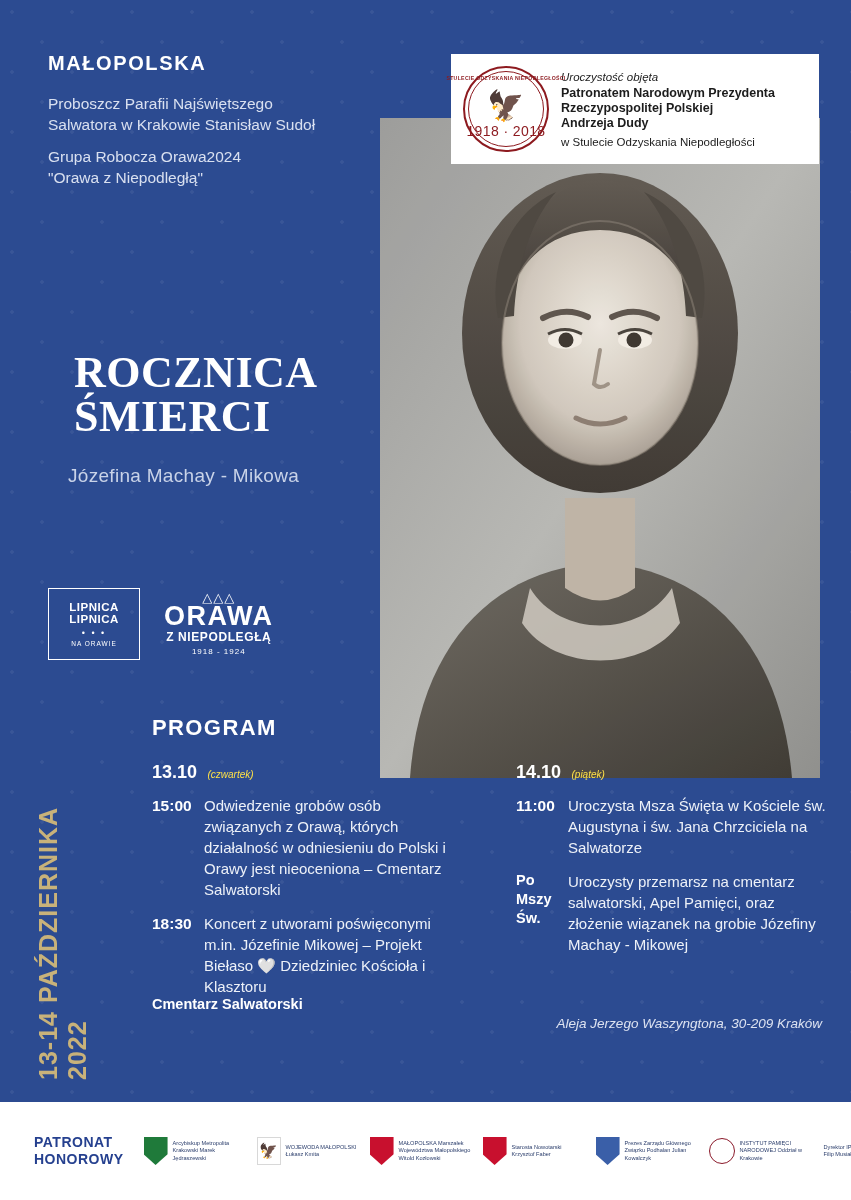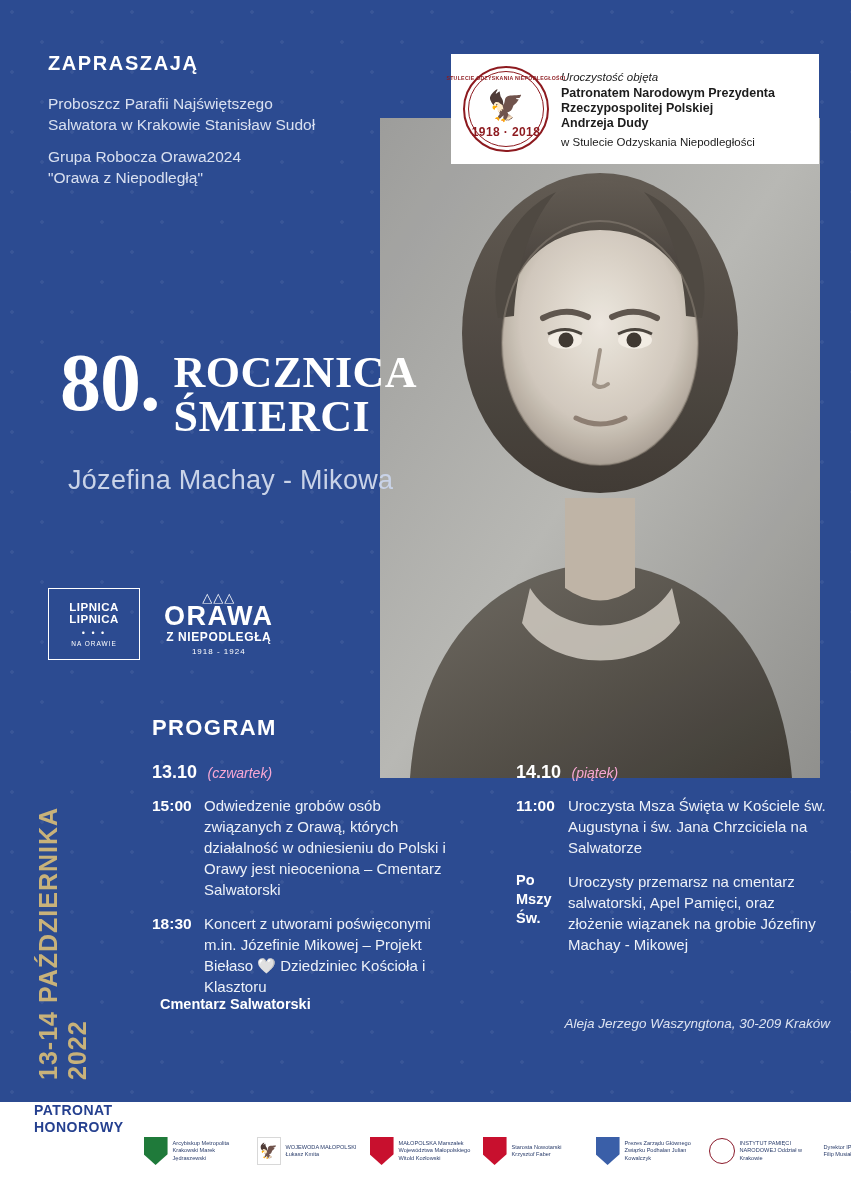"ZAPRASZAJĄ" h2 { text: ZAPRASZAJĄ -> MAŁOPOLSKA }
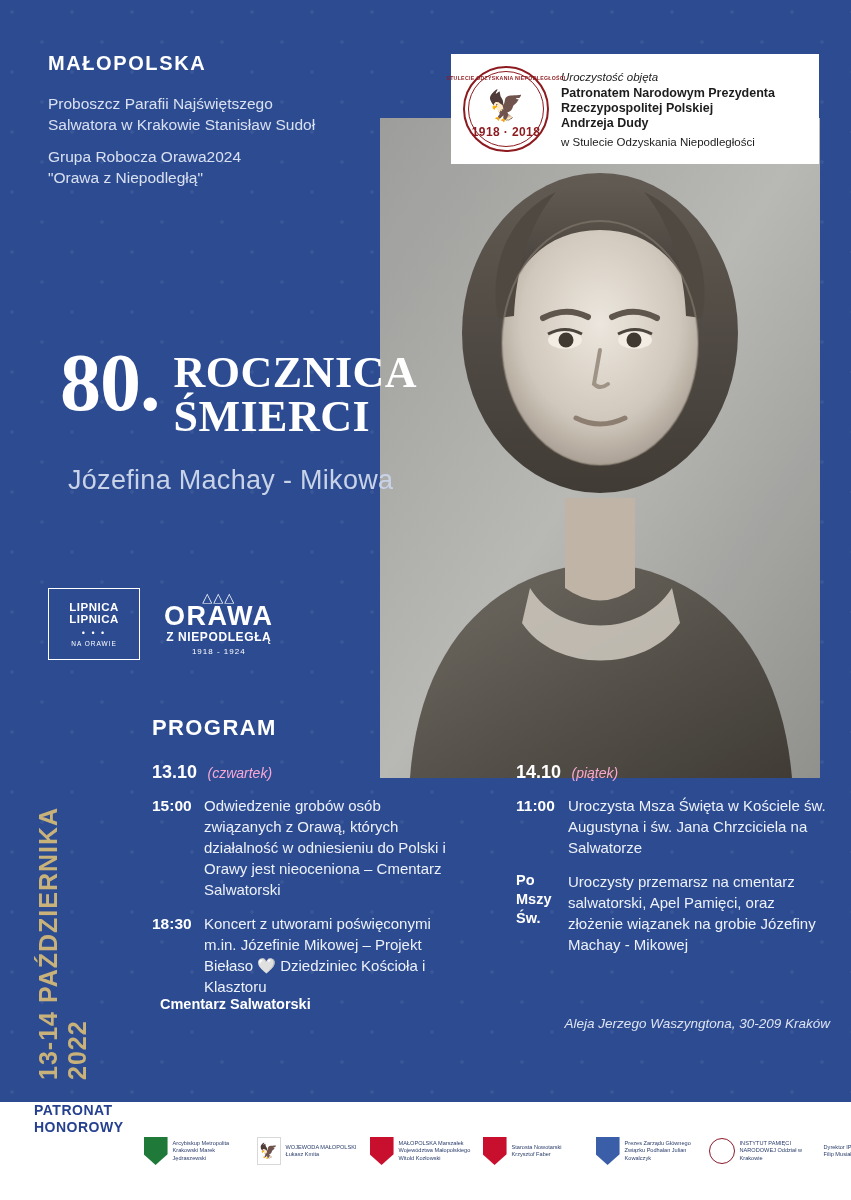"1918 · 2018" .seal .years { font-size: 12px -> 14px; font-weight: bold -> normal }
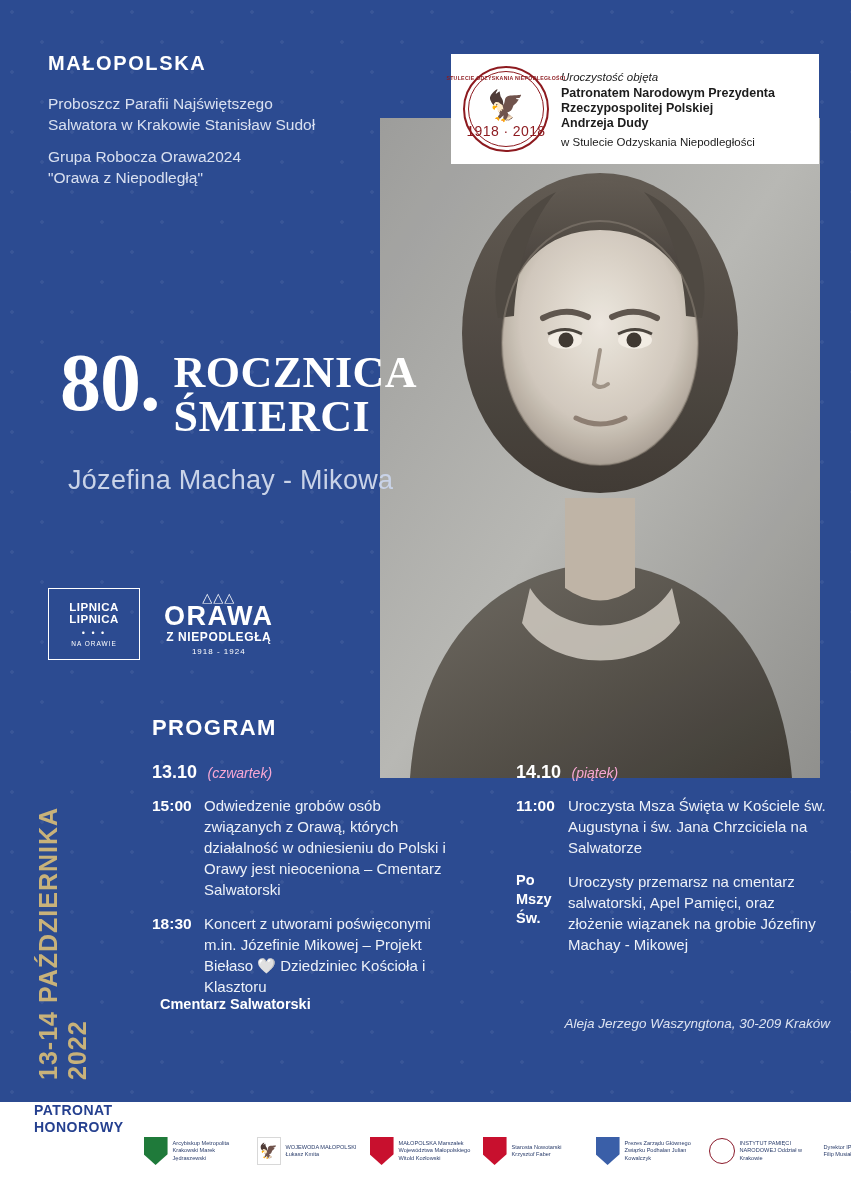"80." div.big-num { html: <div>80.</div> -> none }
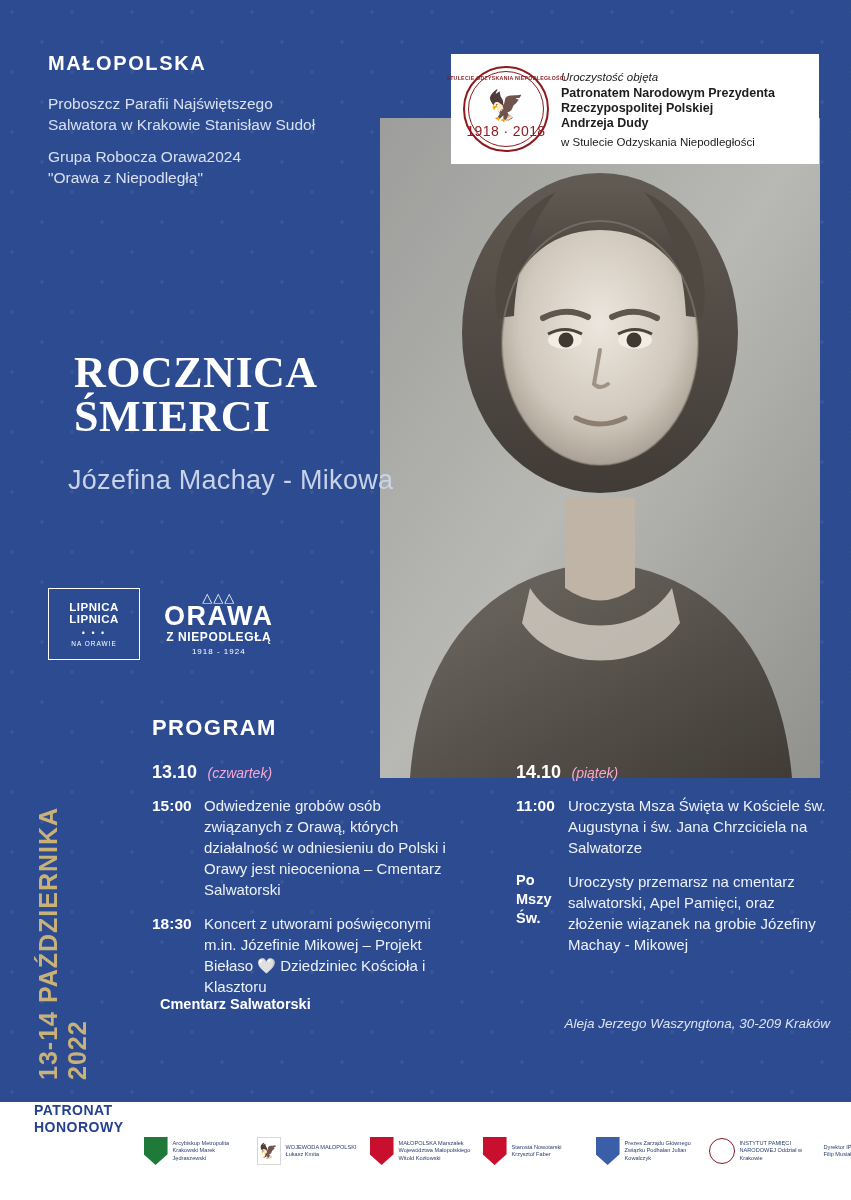"Józefina Machay - Mikowa" .subtitle { font-size: 27px -> 19px }
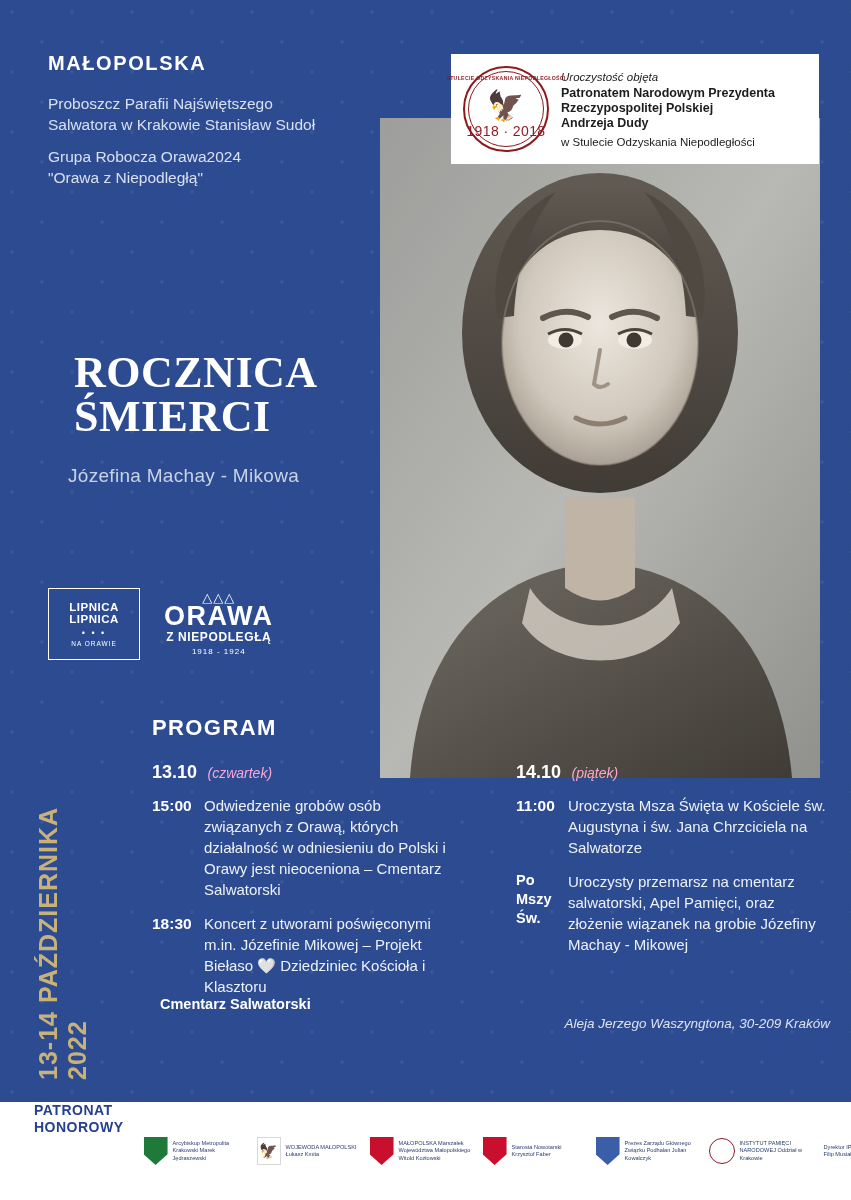"(czwartek)" .day .dname { color: #f9a8d4 -> #fde047; font-size: 14px -> 10px }
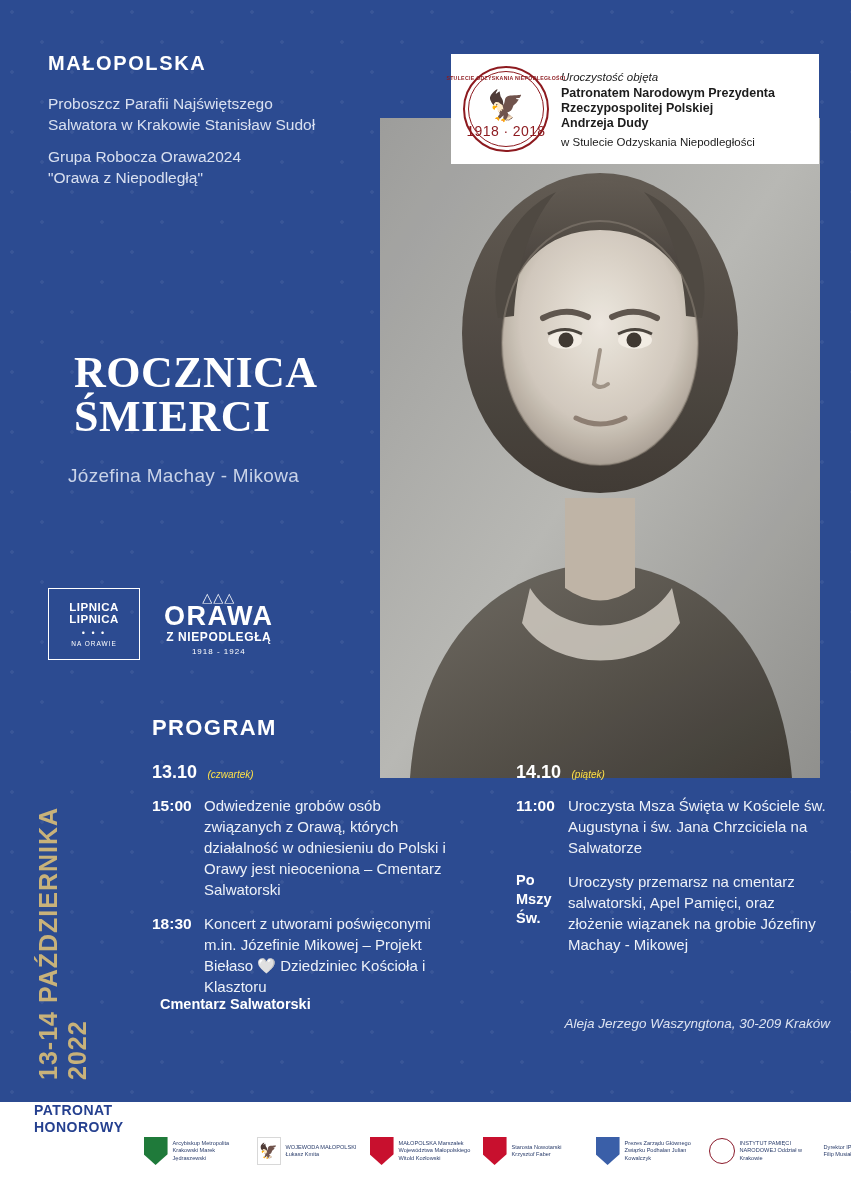"Cmentarz Salwatorski" .venues { left: 160px -> 152px }
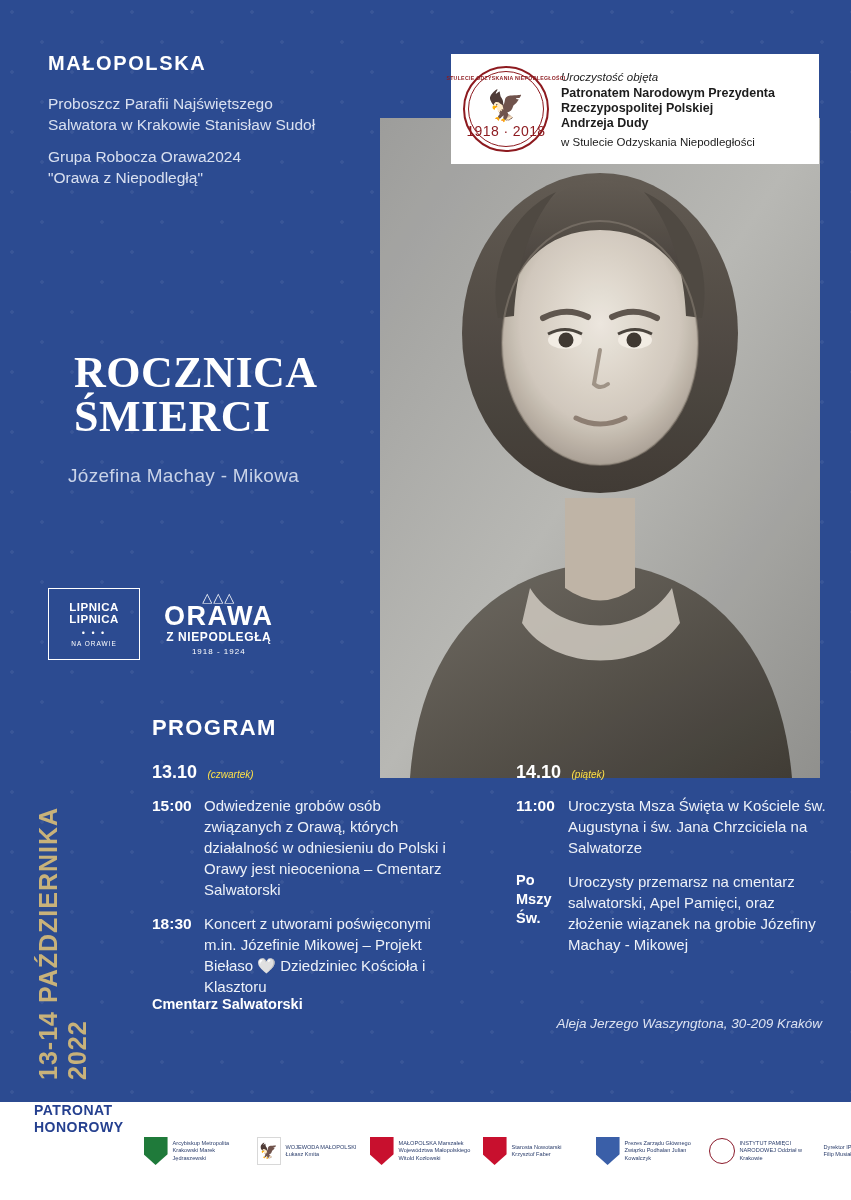"PATRONAT" .footer { align-items: none -> center }
